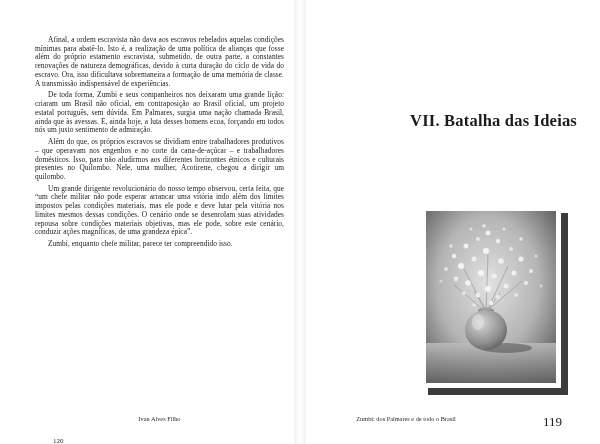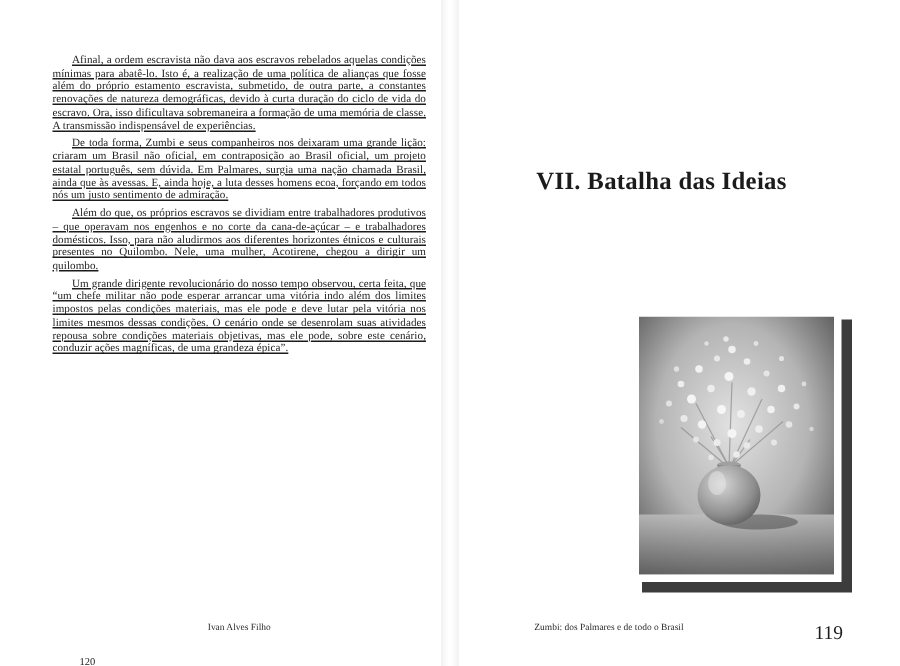"Afinal, a ordem escravista não" .text-block { text-decoration: underline -> none }
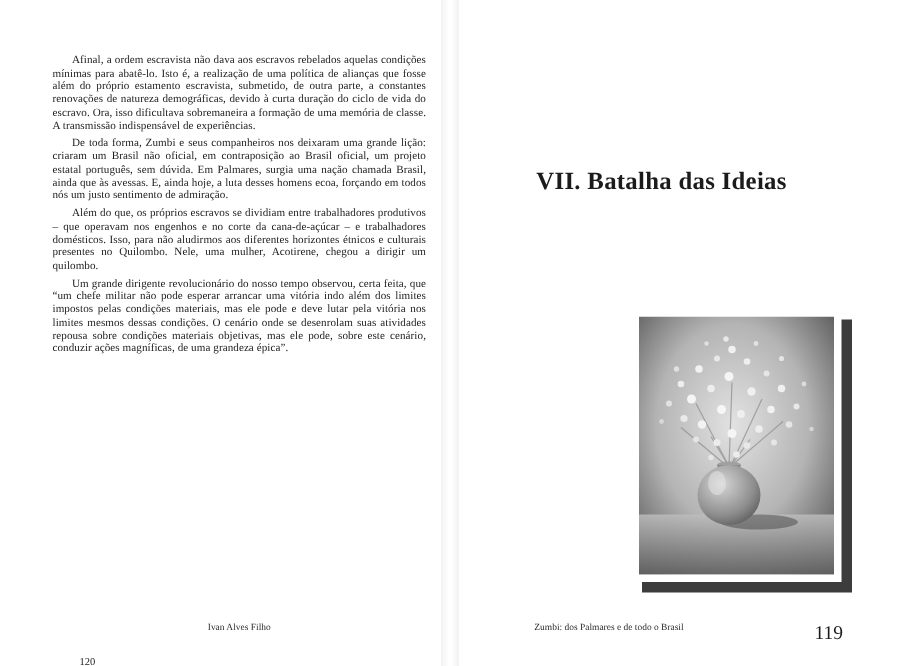"VII. Batalha das Ideias" .chapter-title { left: 317px -> 329px; text-align: center -> right }
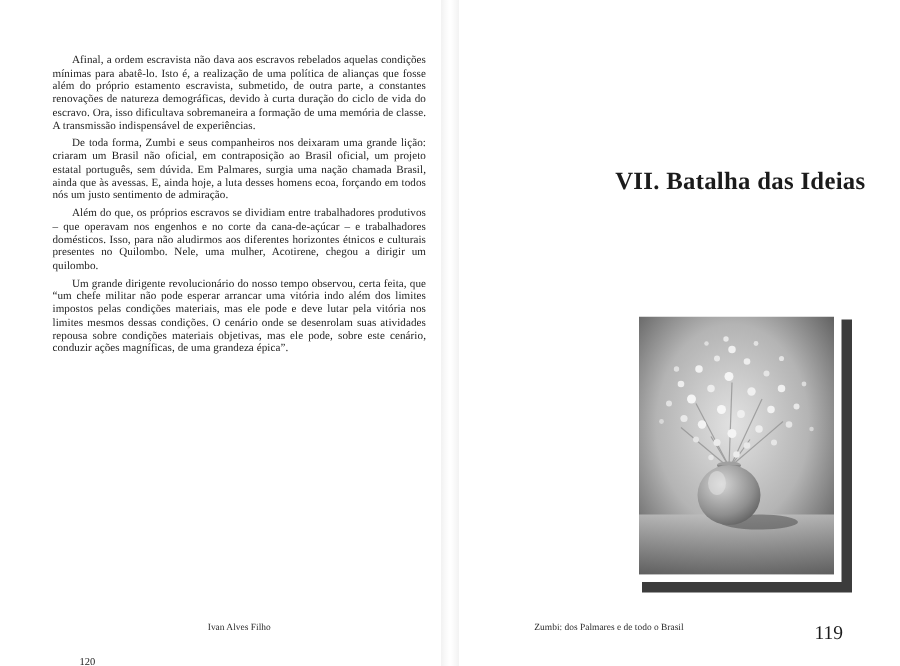"Zumbi, enquanto chefe militar, parece" p { html: none -> <p>Zumbi, enquanto chefe militar, parece ter compreendido isso.</p> }
